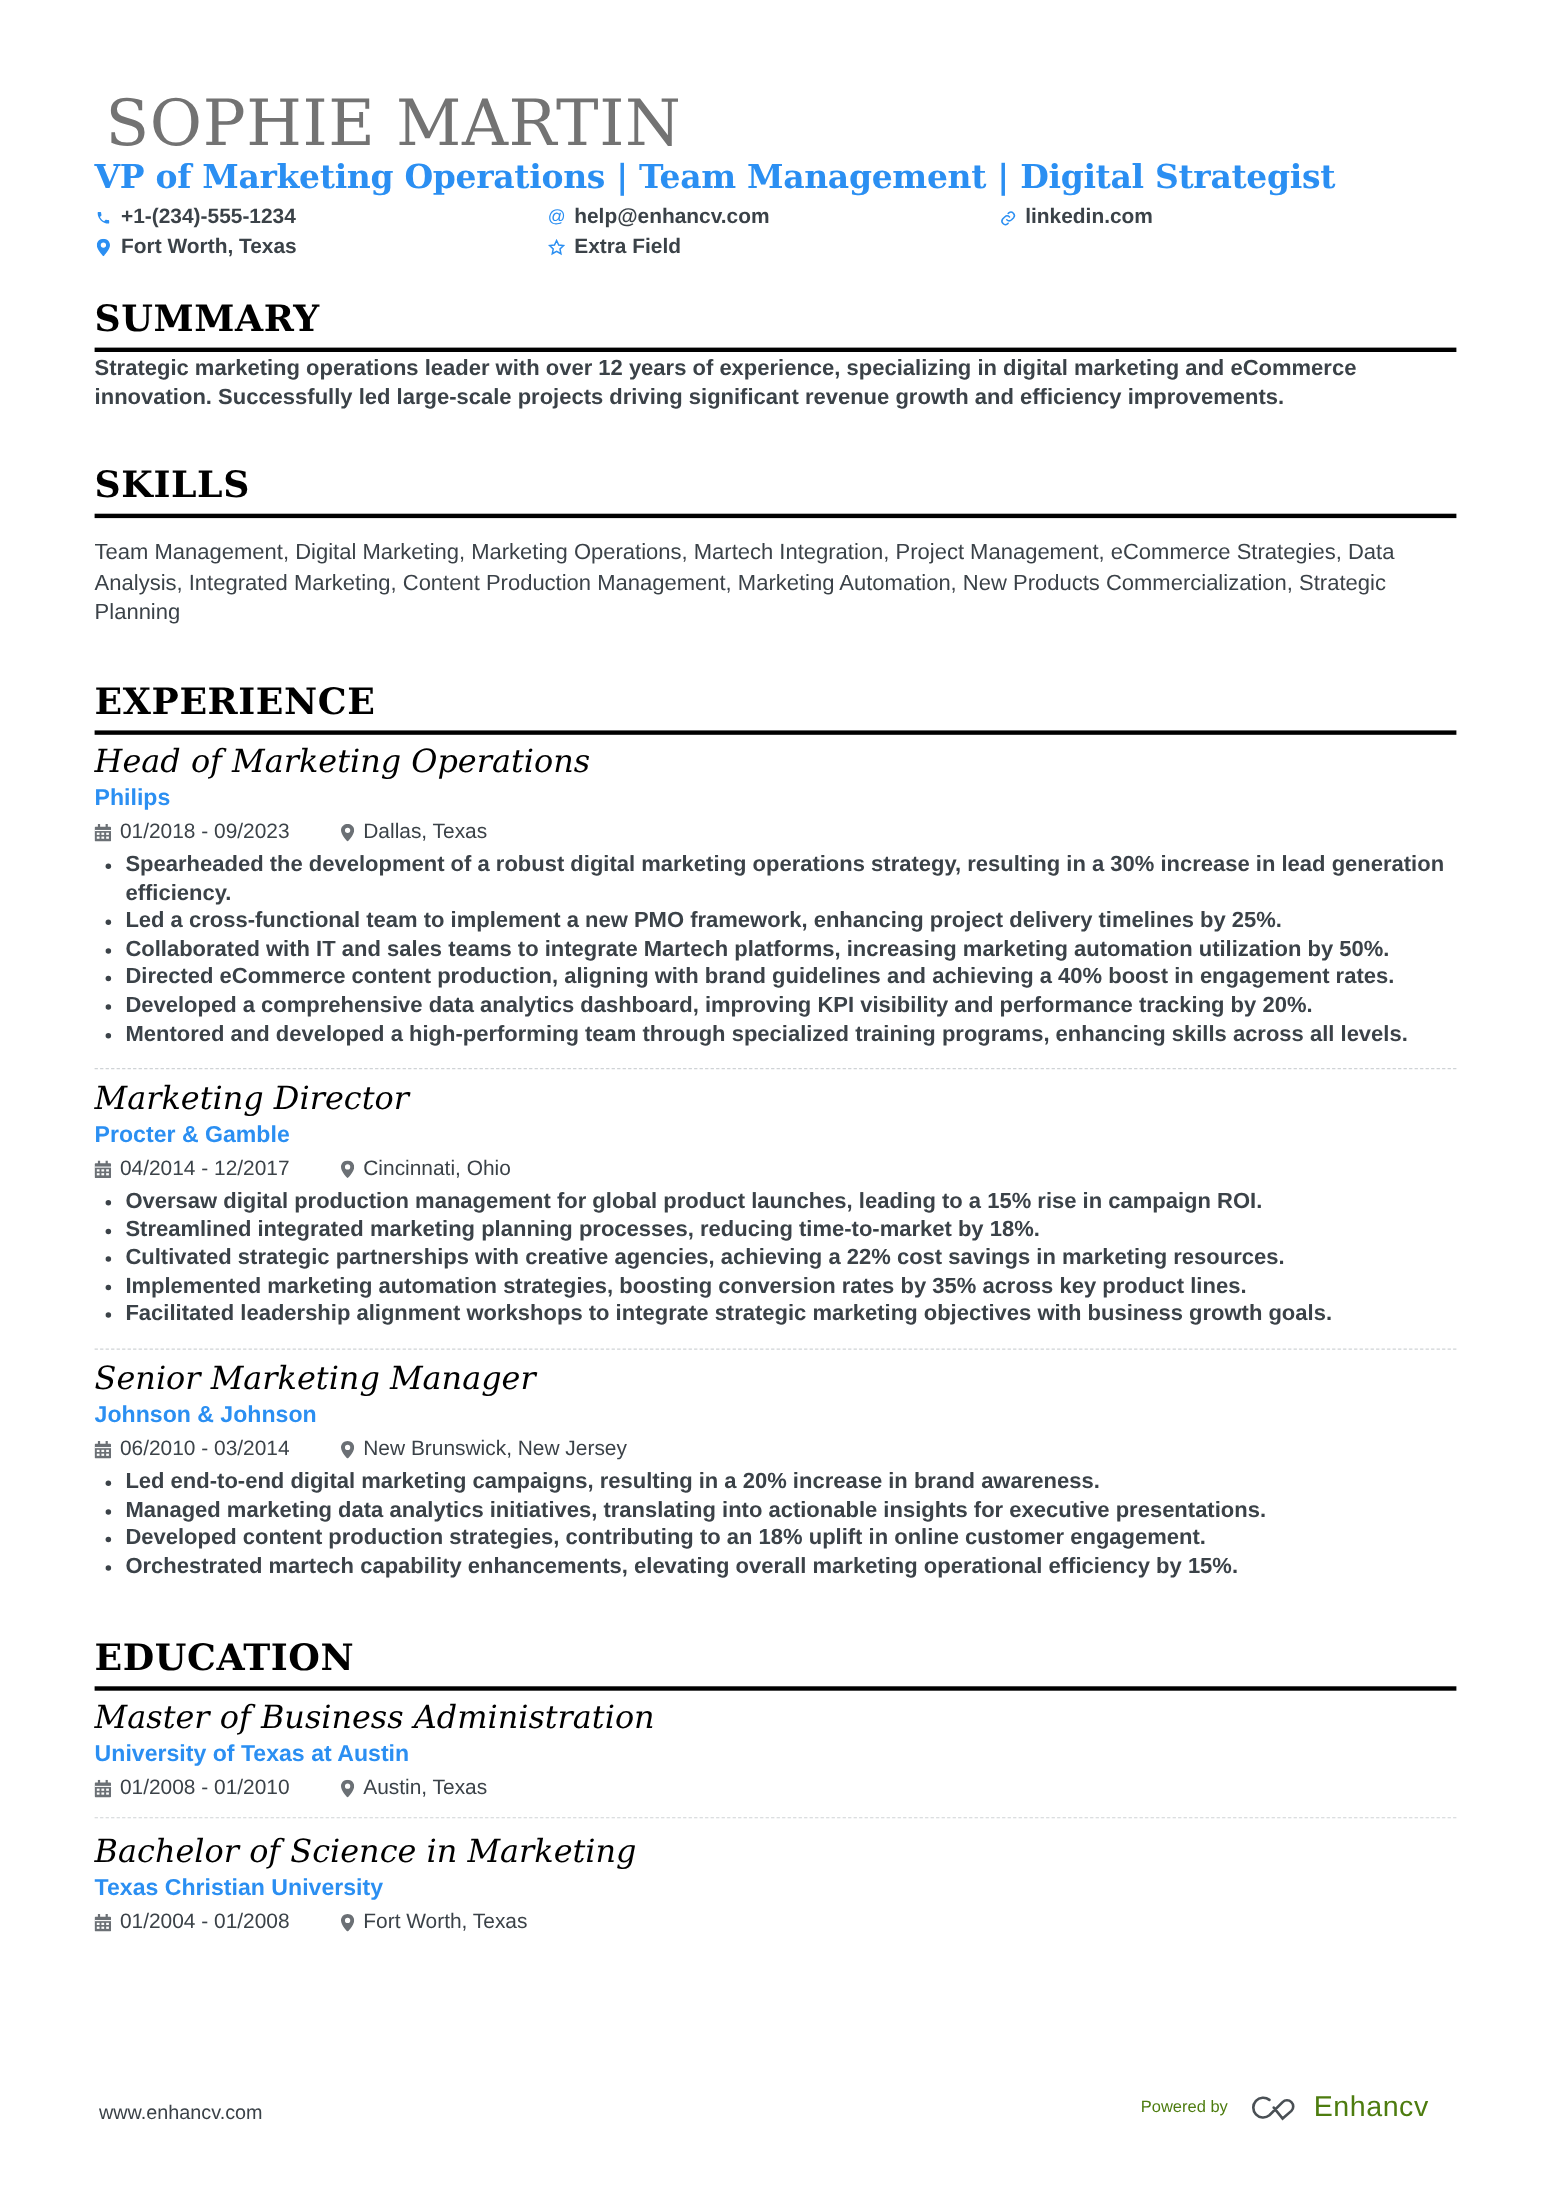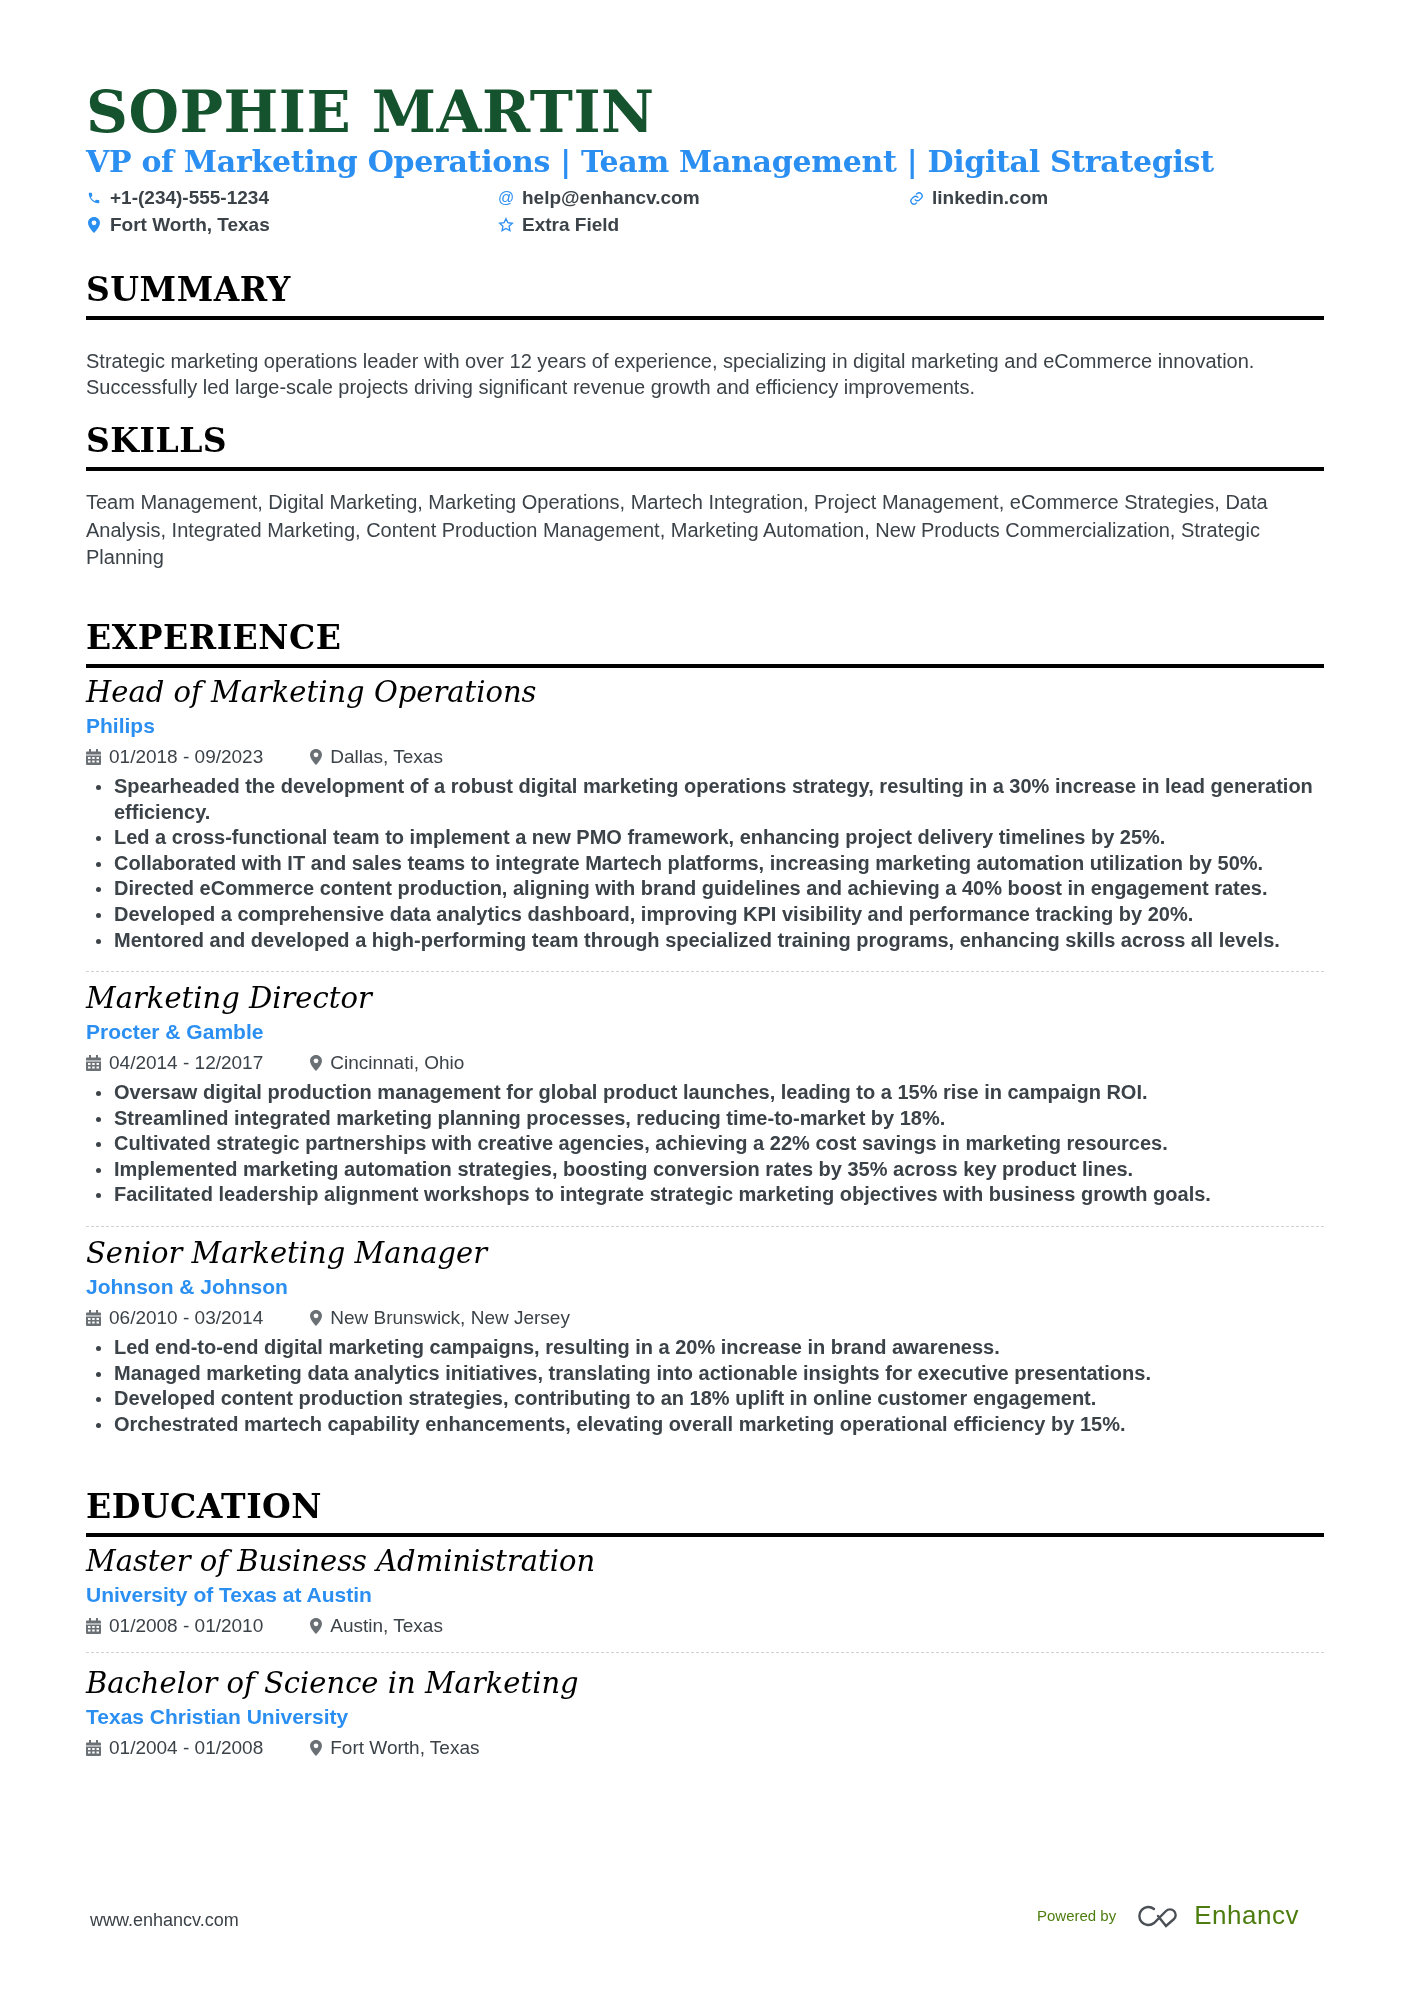"SOPHIE MARTIN" .name { color: #14532d -> #737373; font-weight: bold -> normal; left: 0 -> 10px }
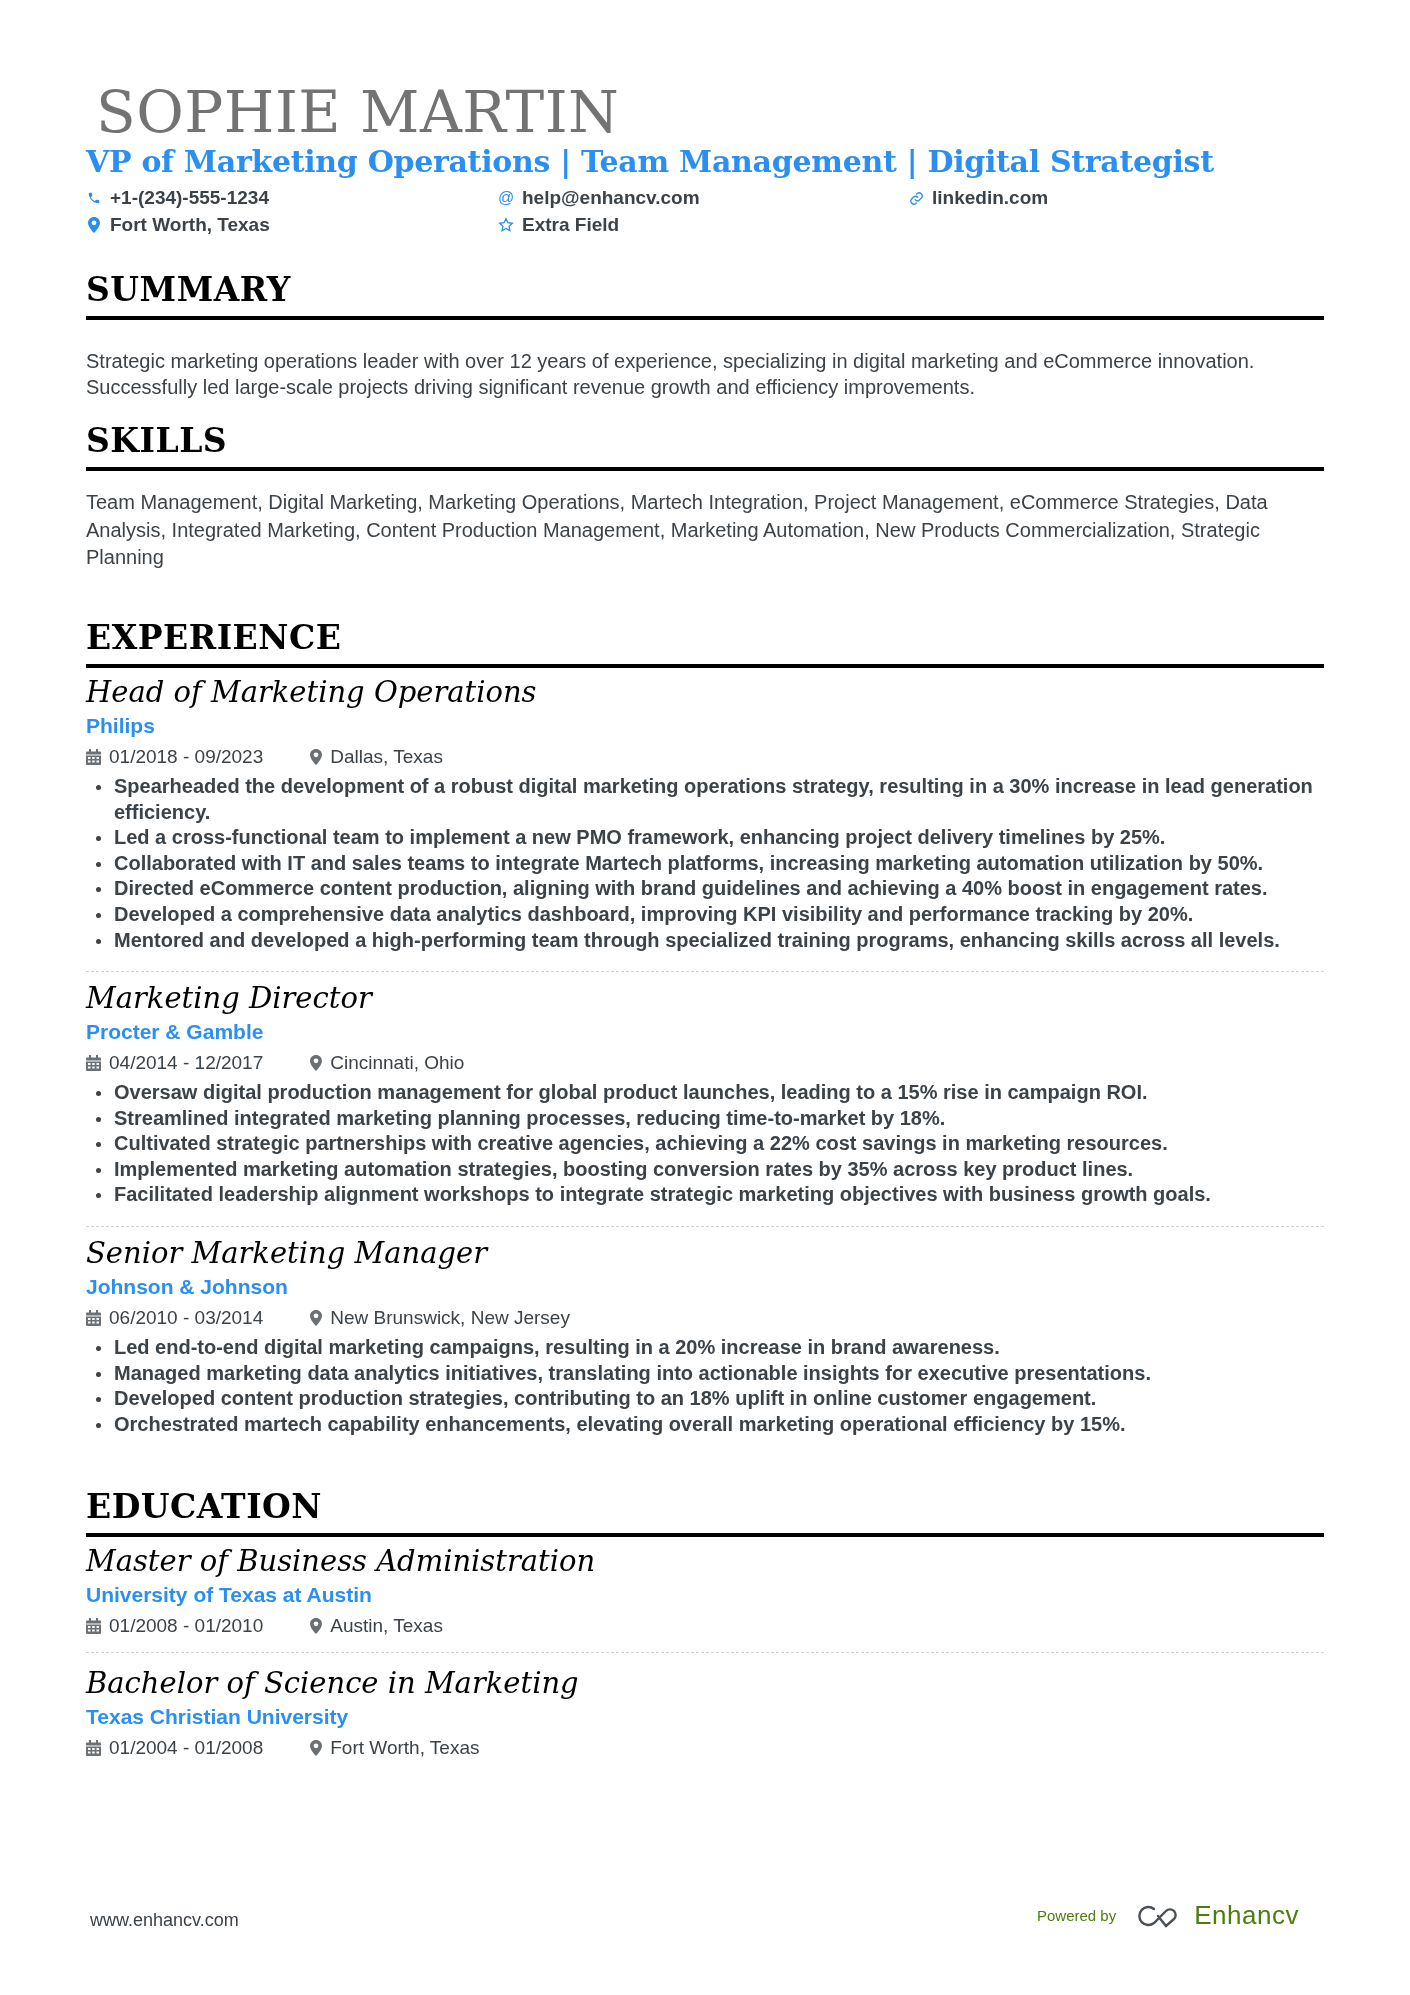"Strategic marketing operations leader" div.para { font-weight: none -> bold; margin-top: 28px -> 2px }
